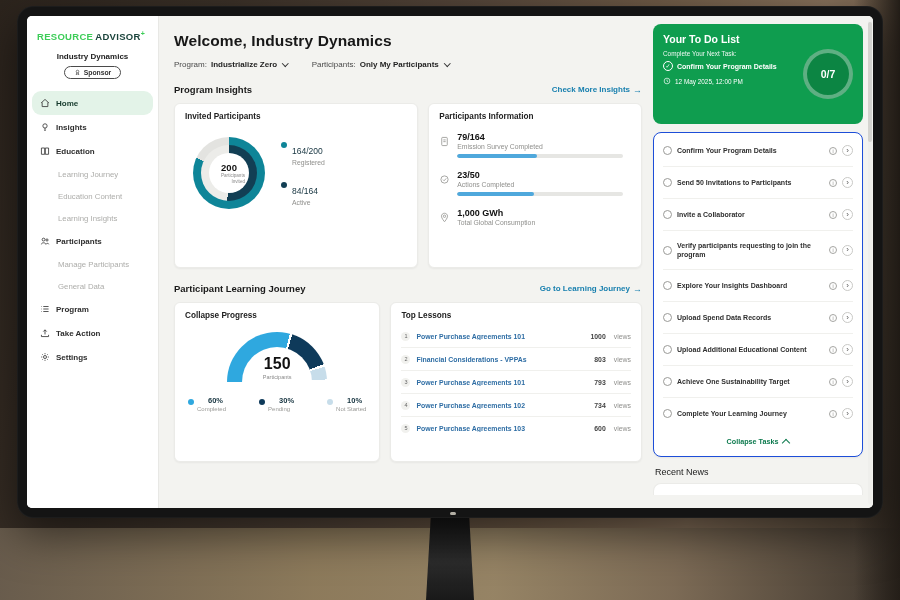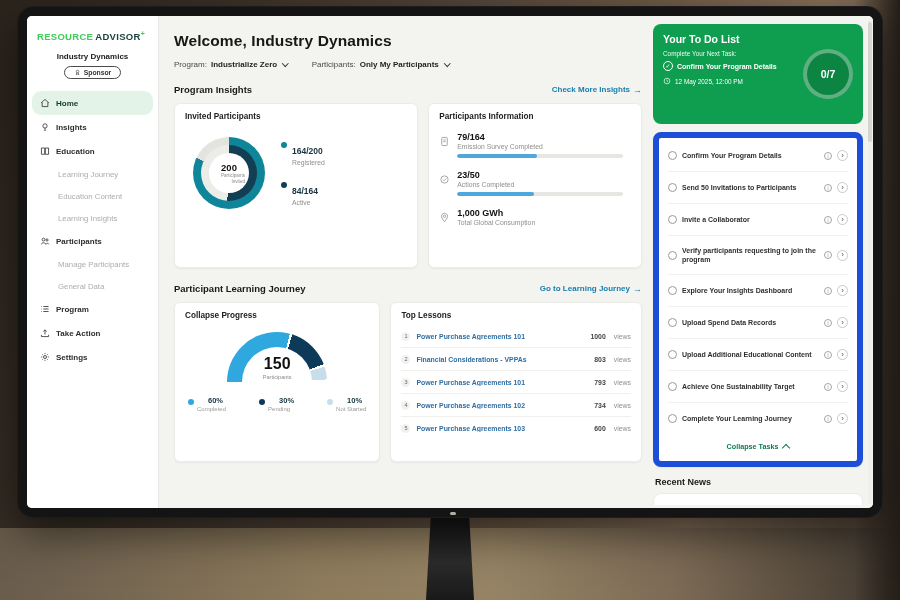"164/200" .leg-val { font-weight: bold -> normal }
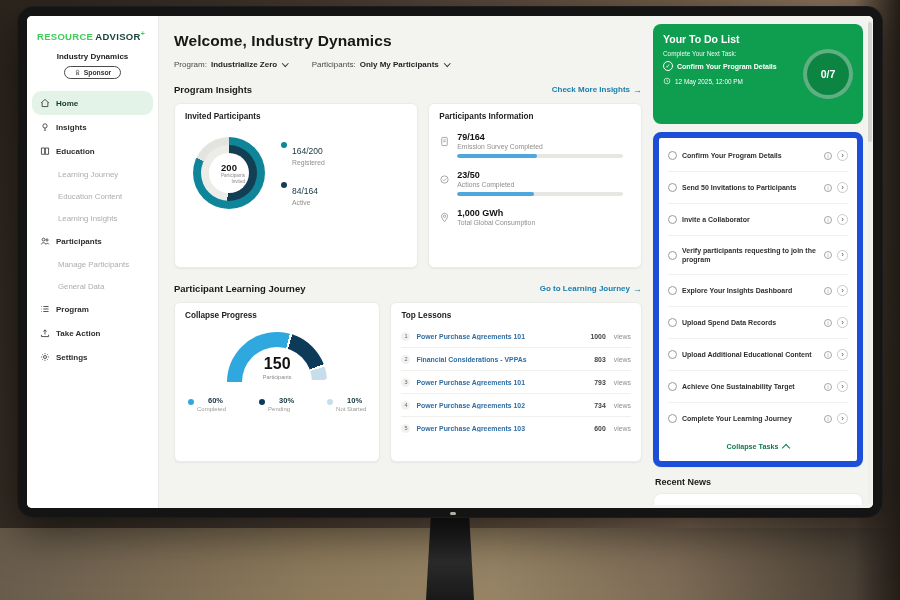"Collapse Tasks" .tasks-card { border: 6px solid #1d4ed8 -> 1px solid #1d4ed8 }
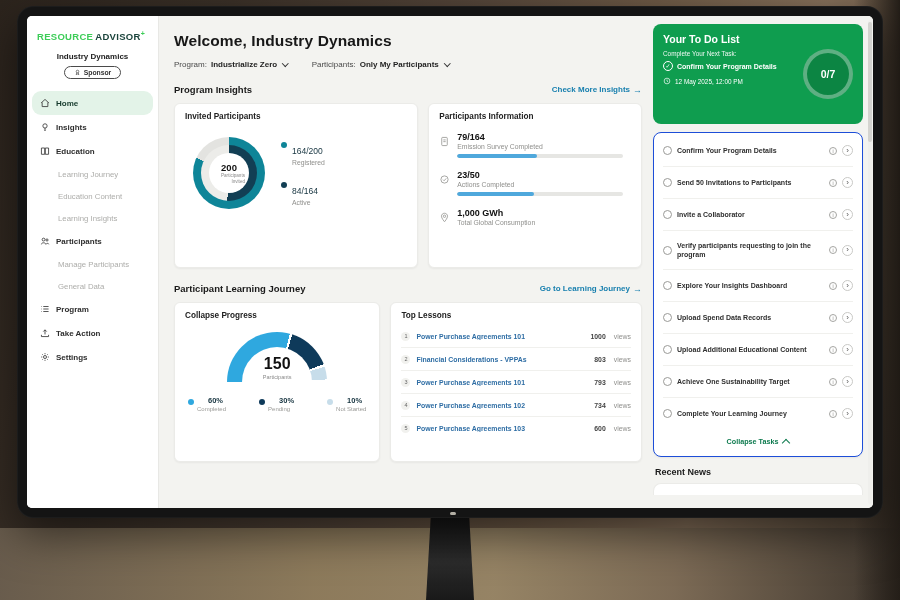"Recent News" .news-title { font-weight: bold -> normal }
